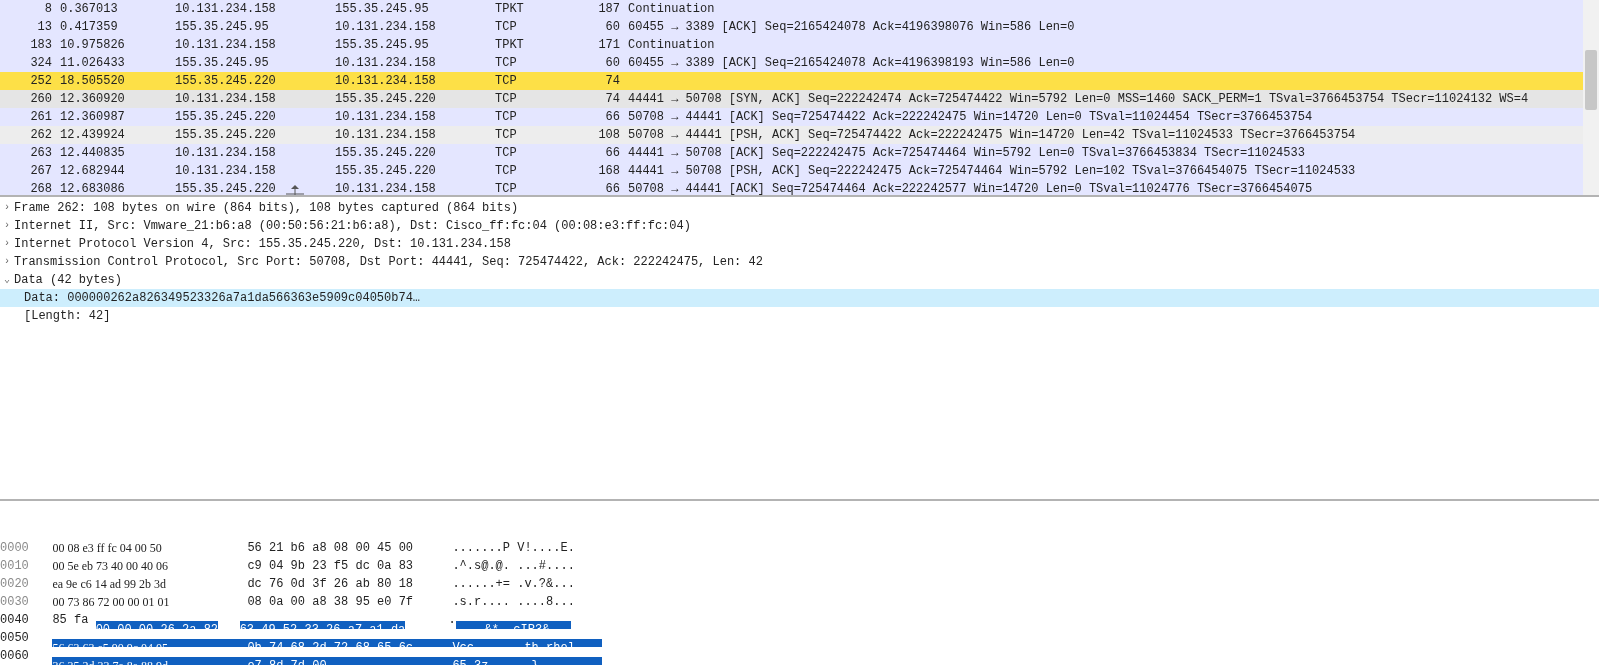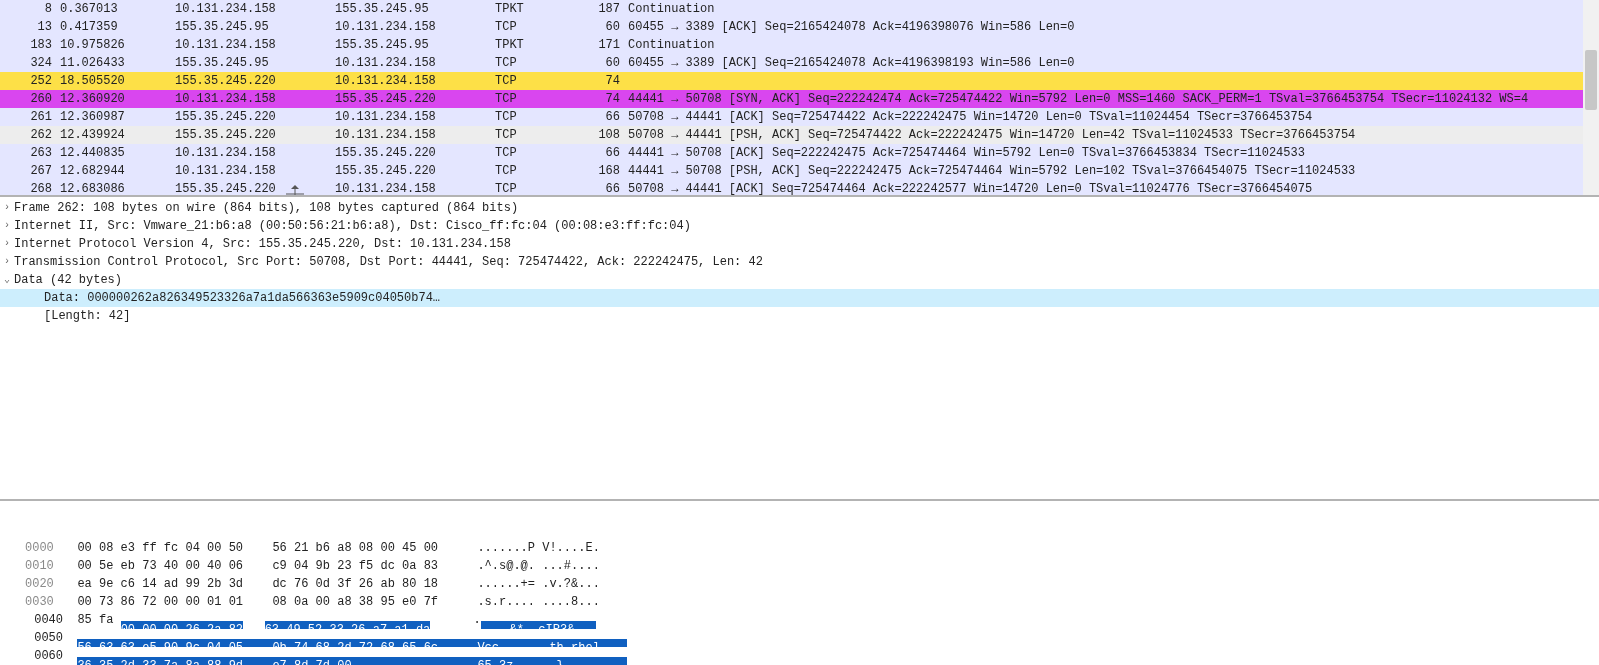"260" .bg-gray2 { background: #d946ef -> #e5e5e5 }
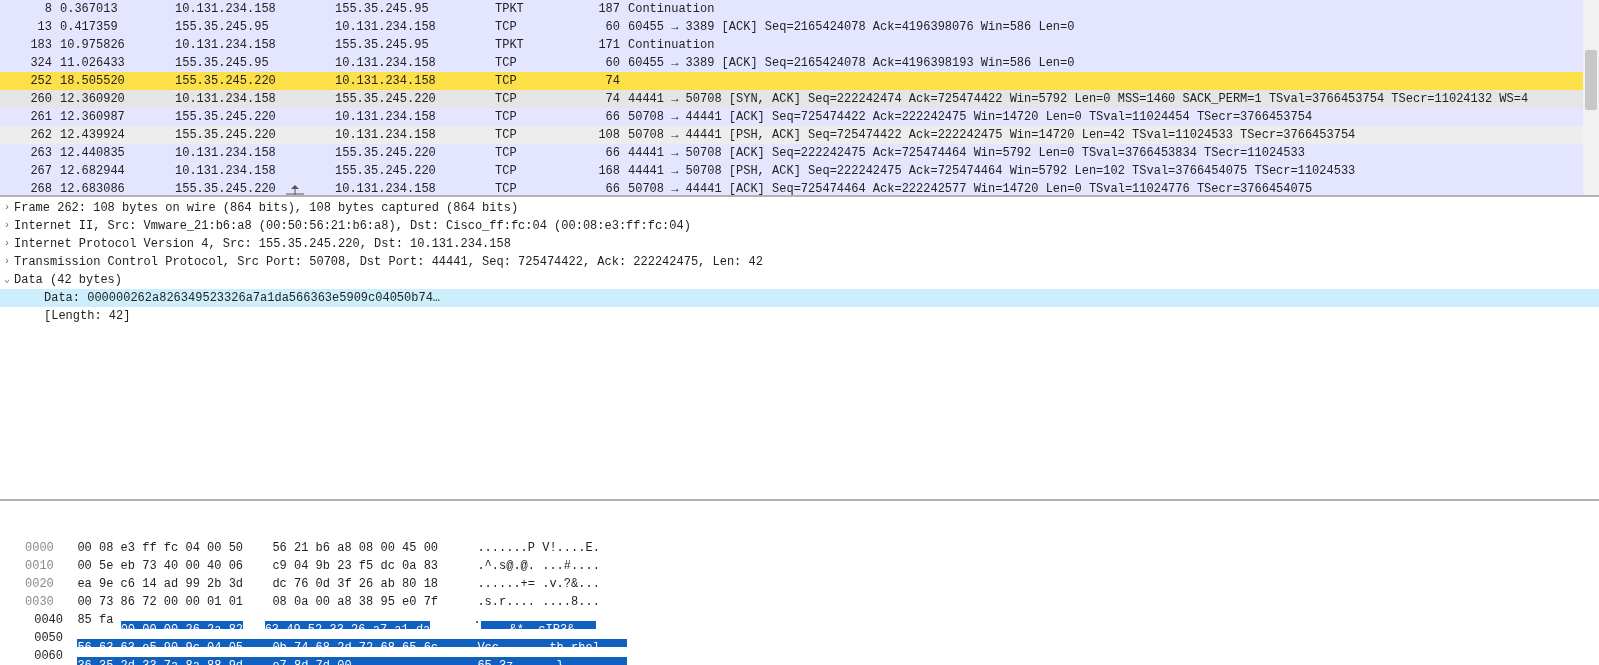"Data:" .detail-indent { padding-left: 44px -> 24px }
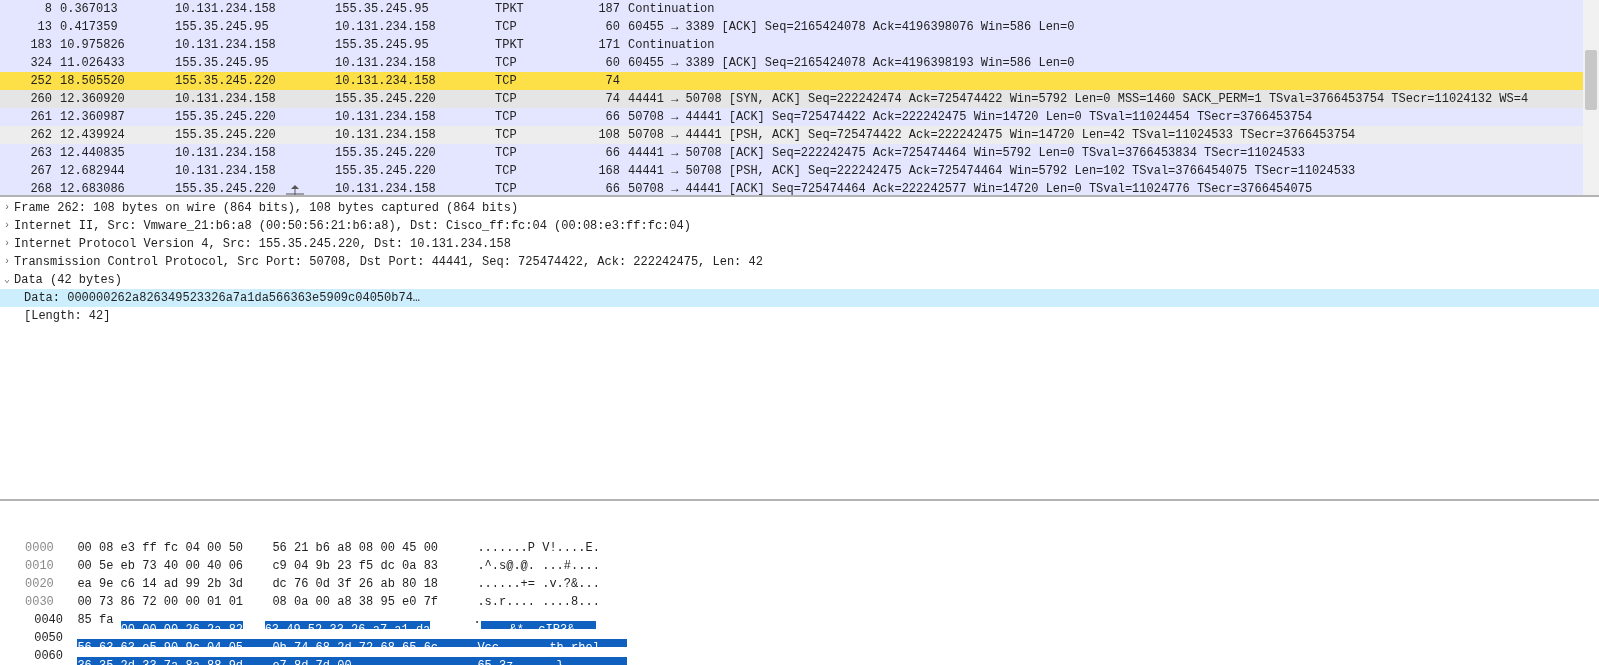"0000" .hex-row { padding-left: 25px -> none }
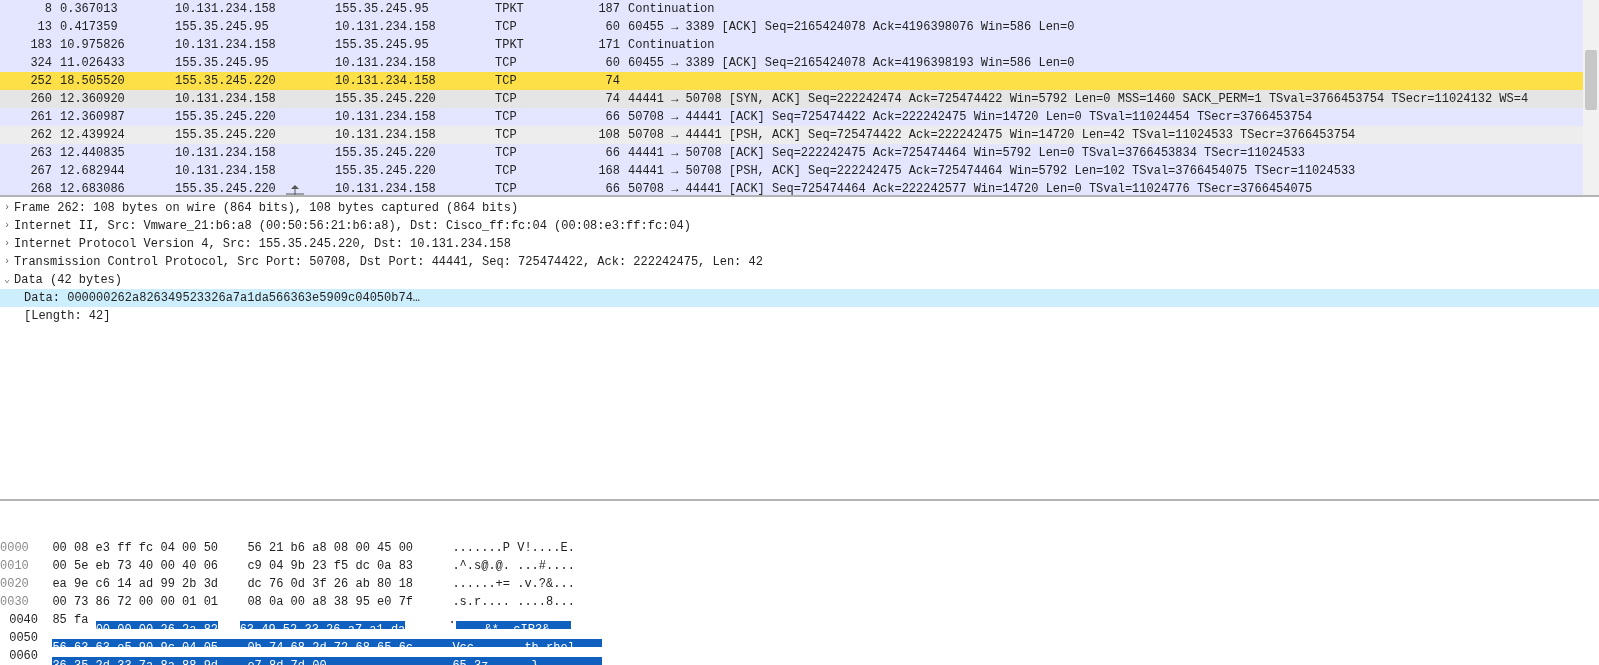"00 08 e3 ff fc" .hex-bytes1 { font-family: none -> Liberation Serif, serif }
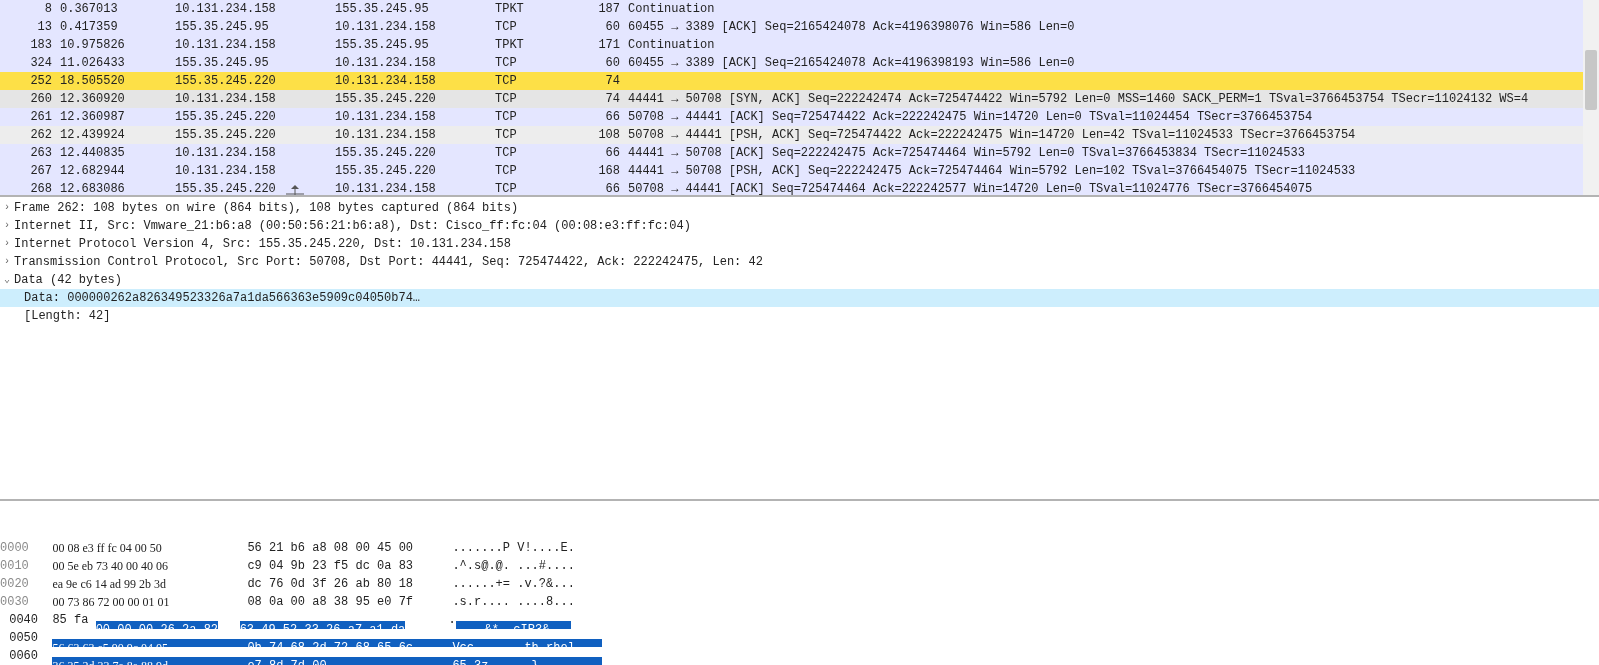"0040" .hex-off-hl { text-align: right -> none }
